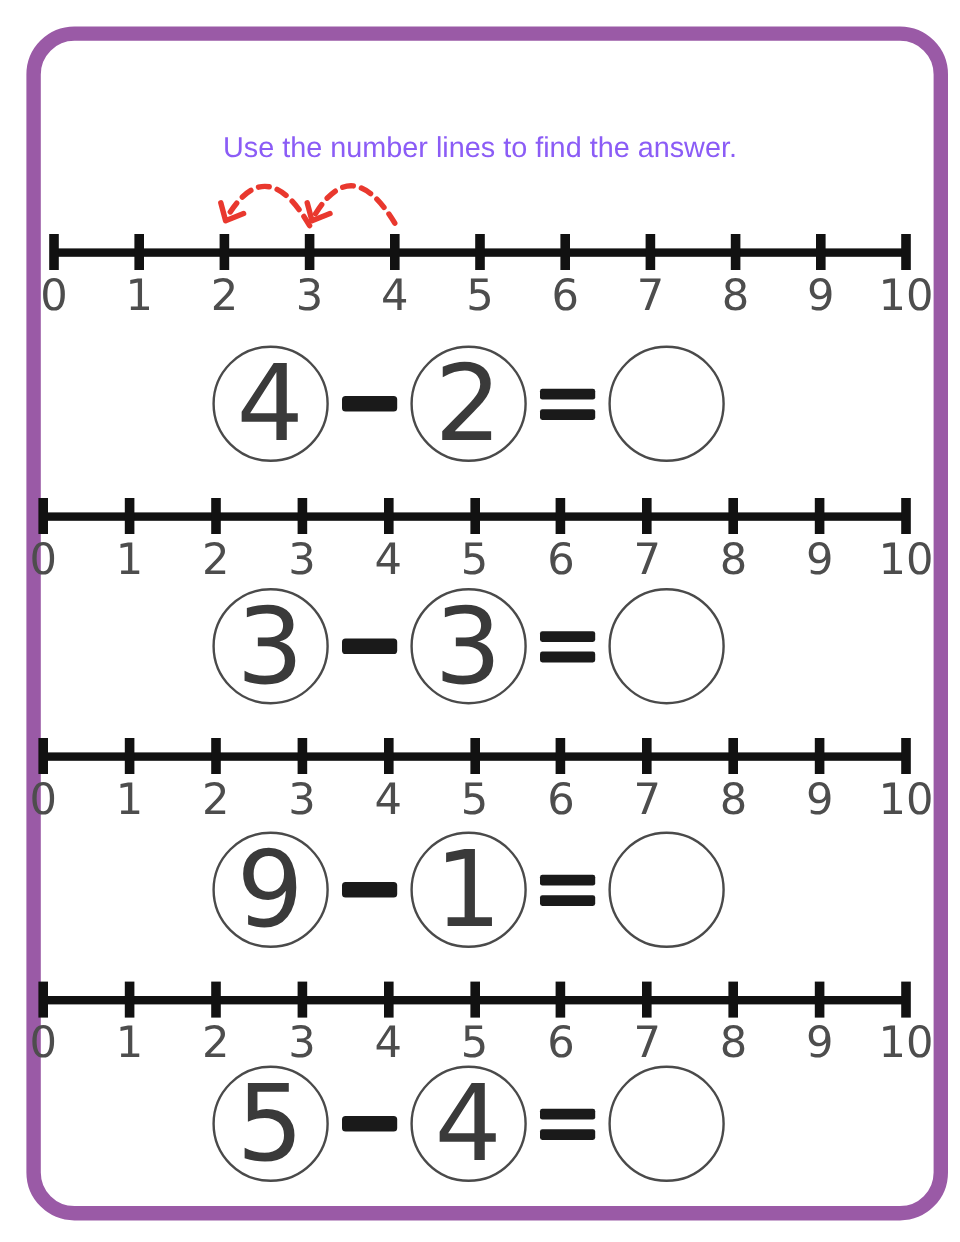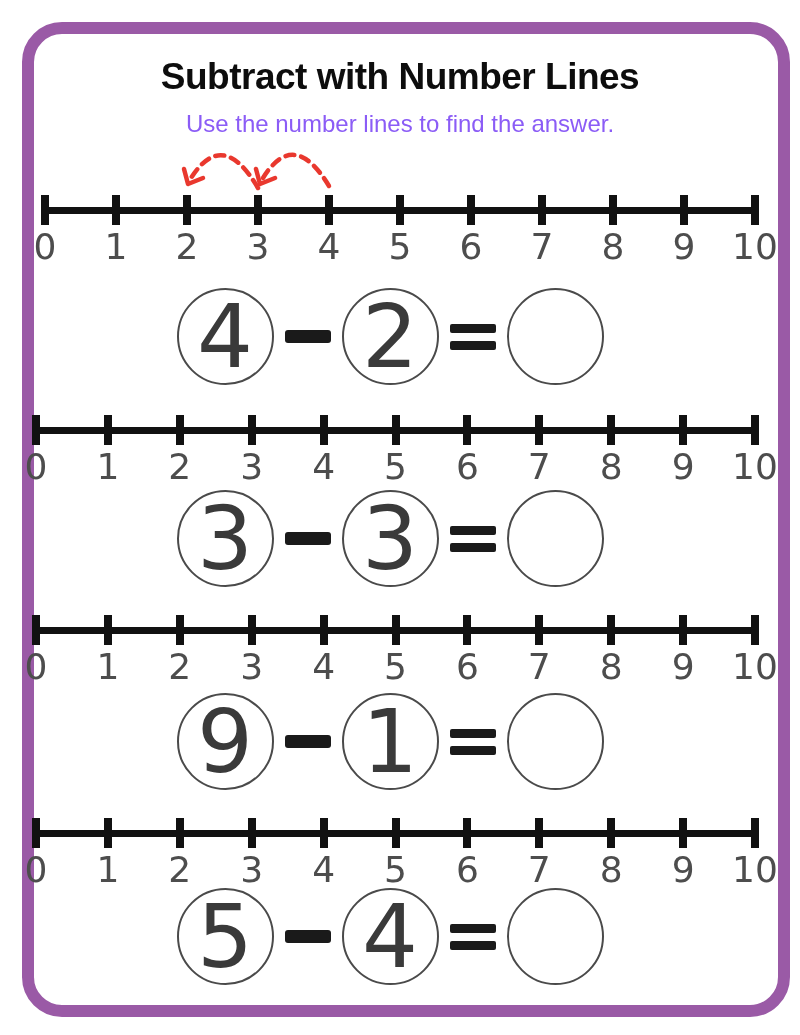"Subtract with Number Lines" h1.title { html: <h1>Subtract with Number Lines</h1> -> none }
